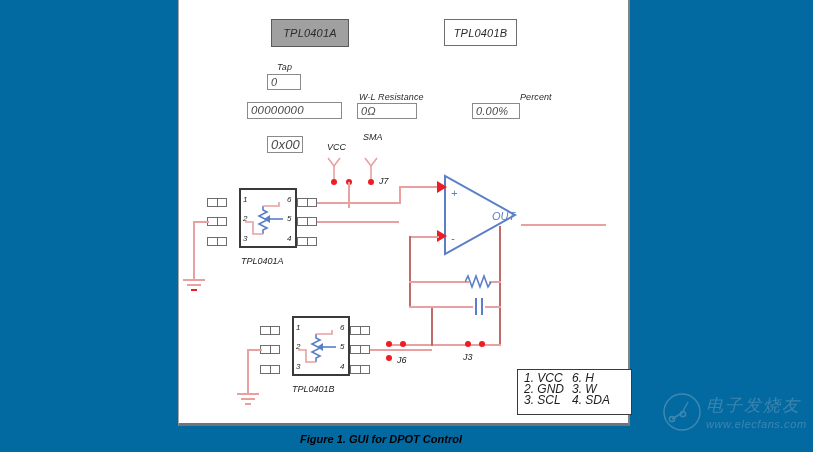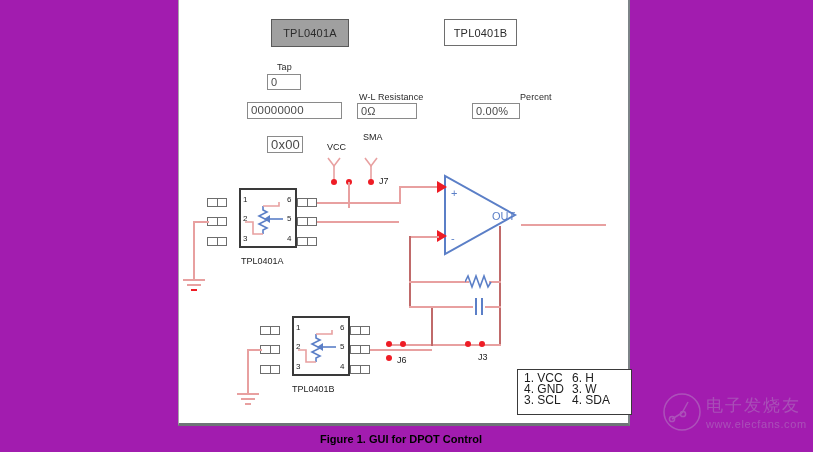"TPL0401A" #root { background: #a21caf -> #0369a1; font-style: none -> italic }
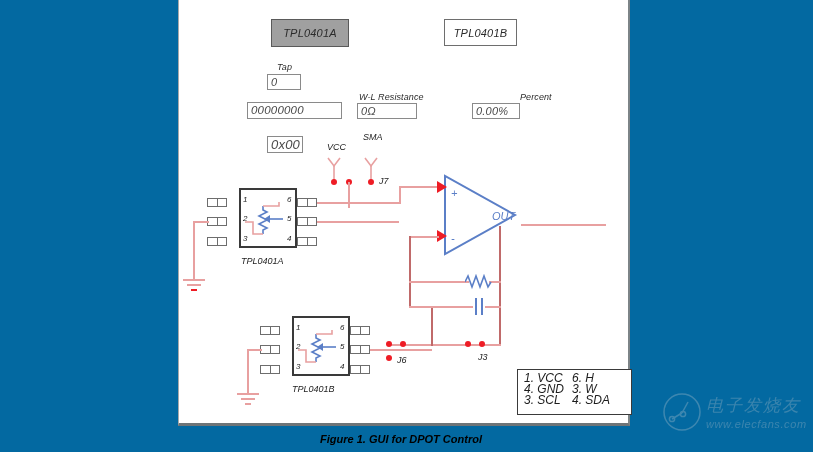"J3" div.netlabel { left: 299px -> 284px }
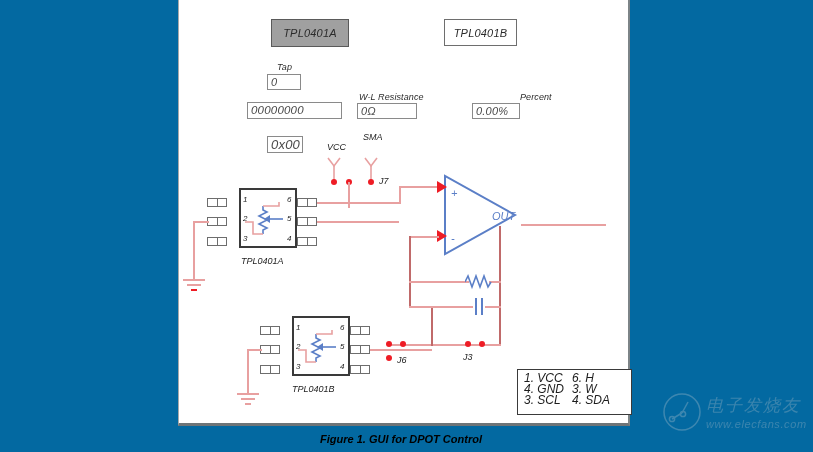"4. GND" span { text: 4 -> 2 }
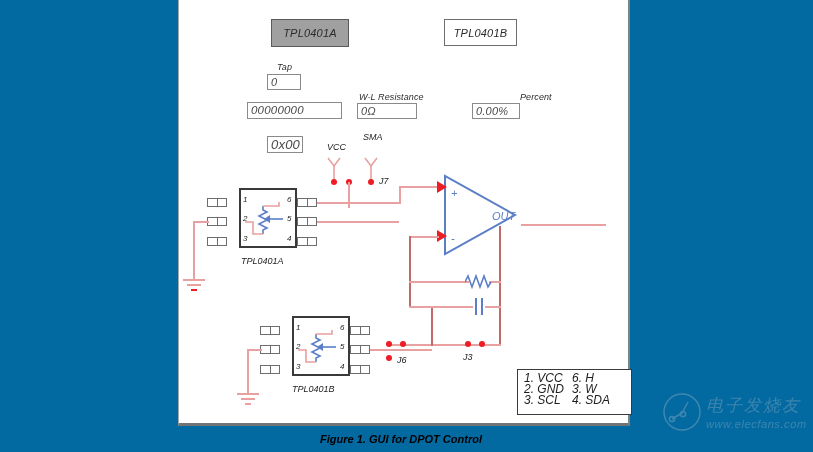"Figure 1. GUI for DPOT" div.caption { margin-left: 20px -> none }
